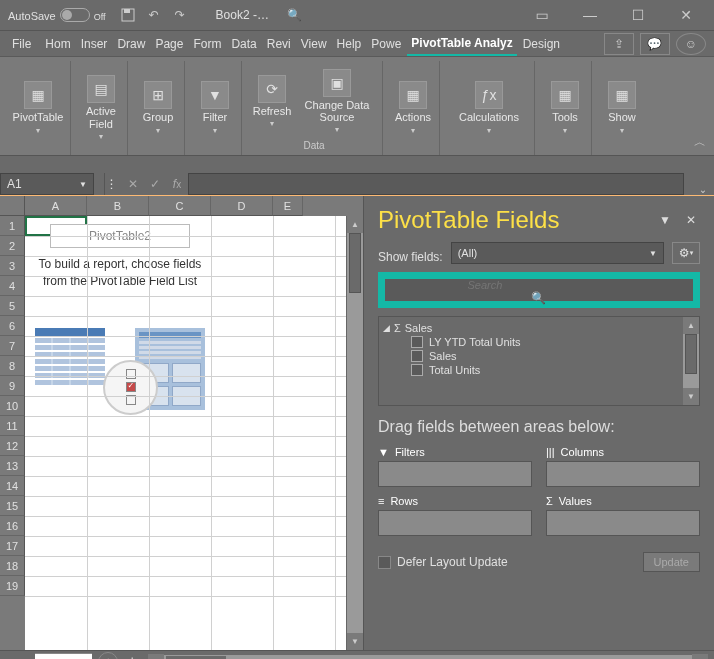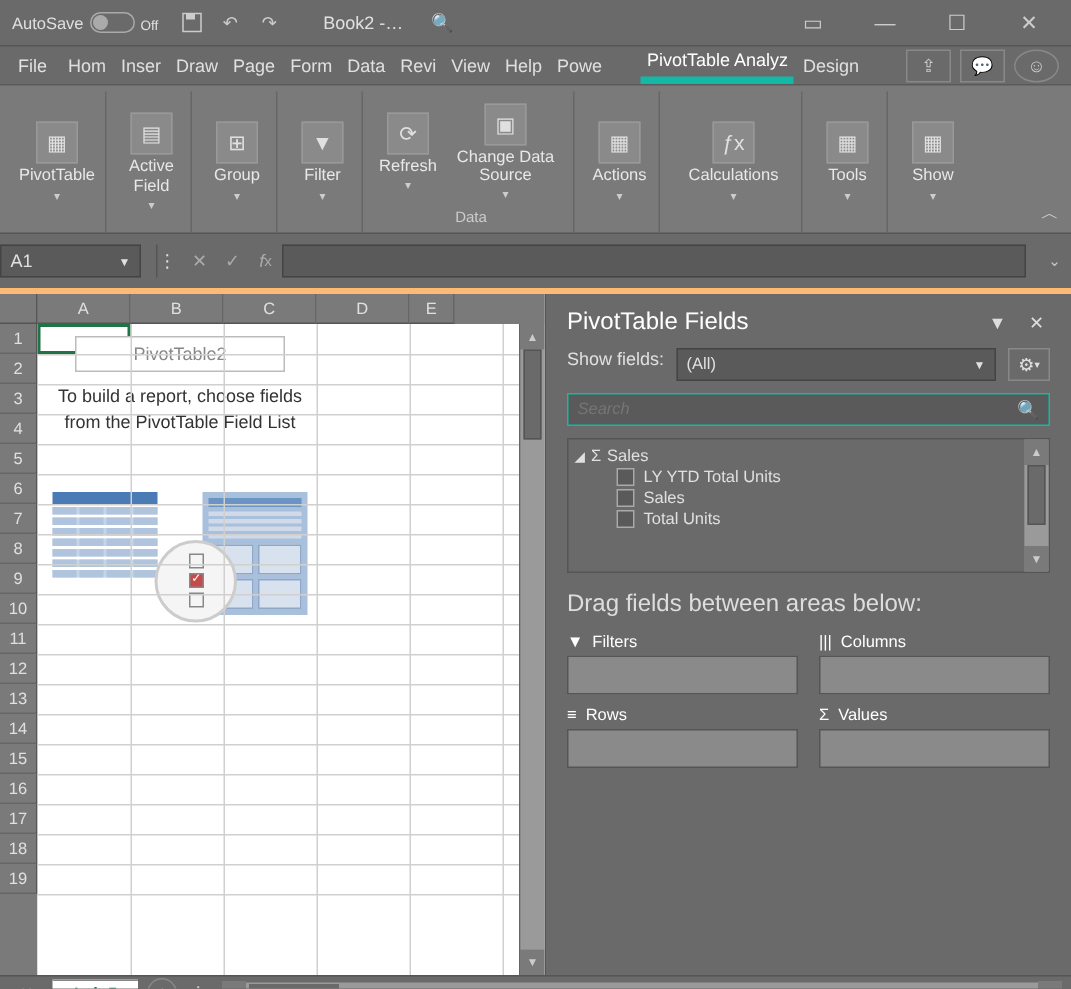"PivotTable Analyz" .rtab.active { border-bottom: 8px solid #14b8a6 -> 2px solid #14b8a6; font-weight: 400 -> 700; margin-left: 20px -> none }
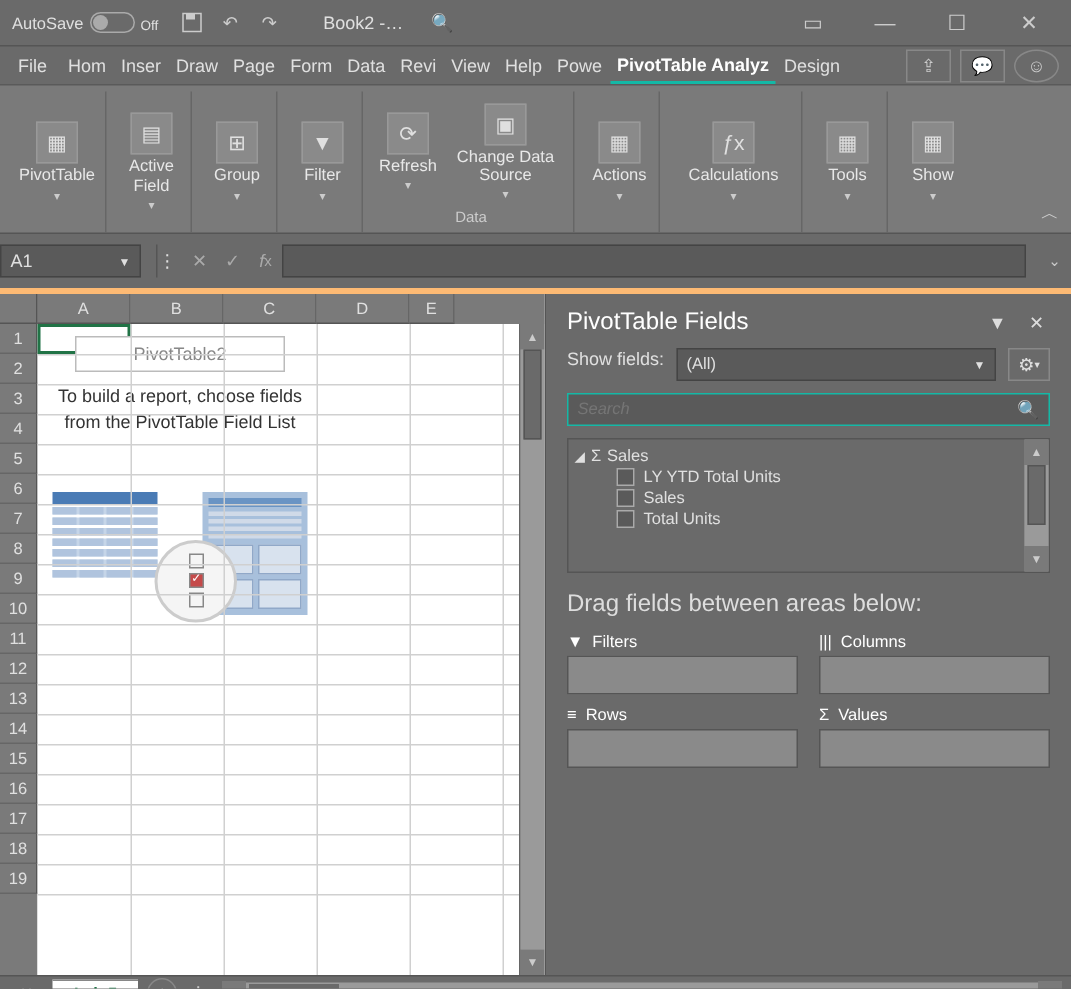"A1" .fbar { align-items: center -> flex-end; border-bottom: 4px solid #fdba74 -> 1px solid #fdba74 }
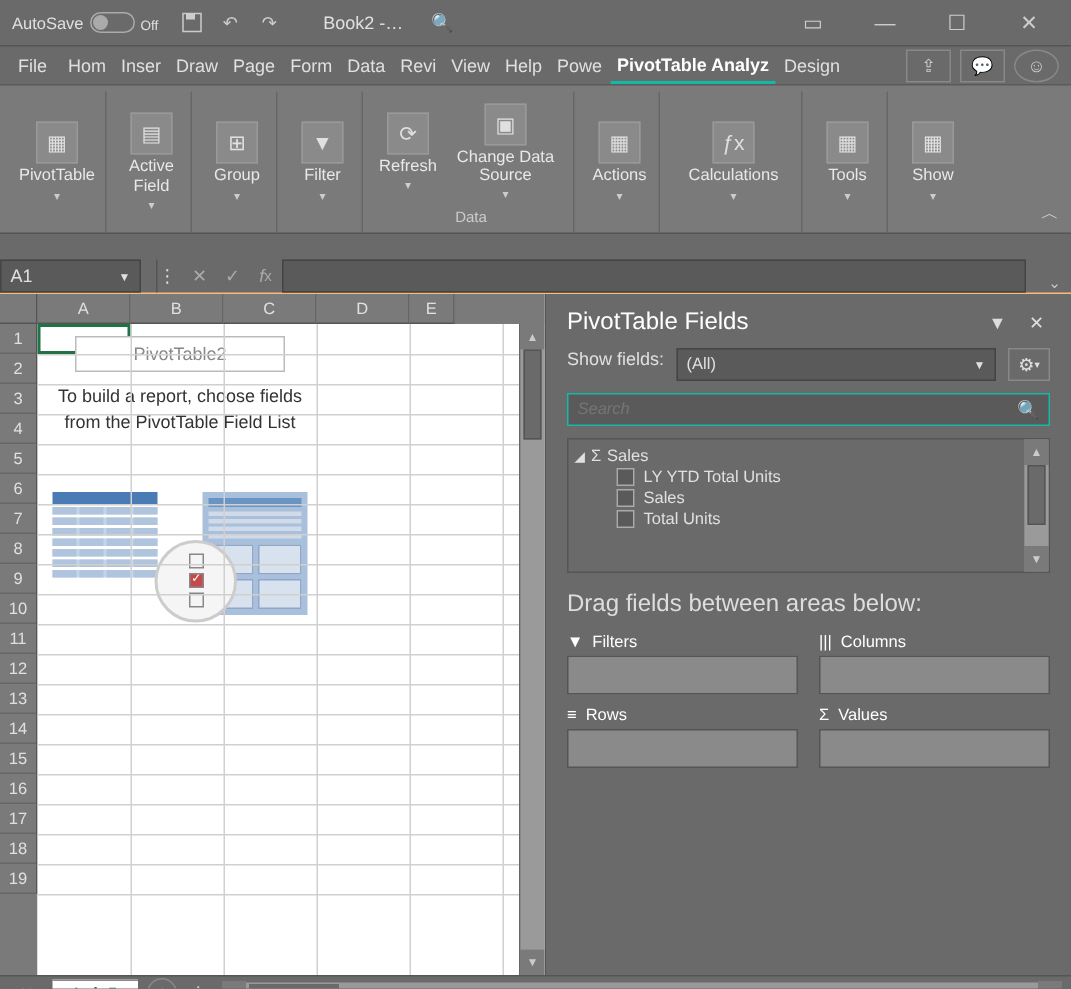"PivotTable Fields" .rpane-title { color: #ffffff -> #fde047; font-size: 16px -> 24px }
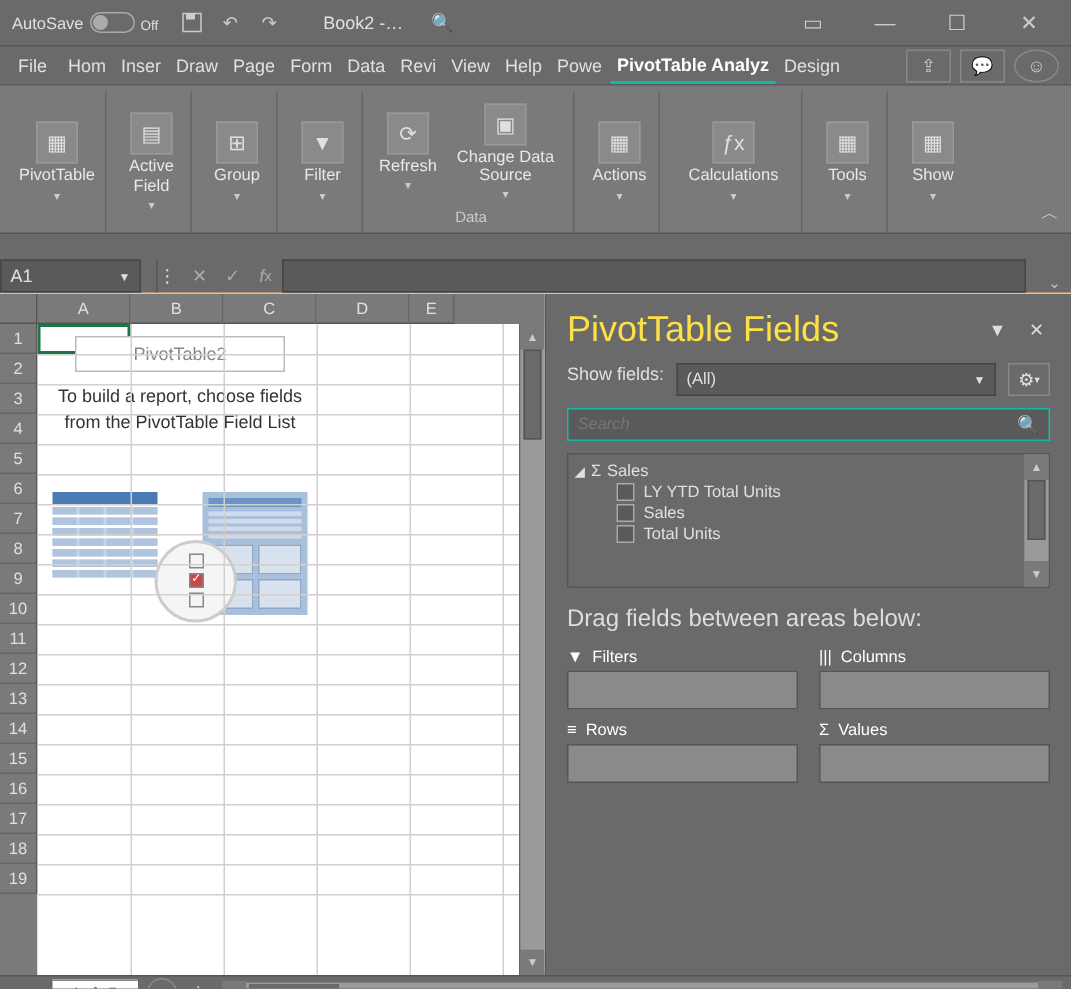"Show fields:" .showfields { align-items: flex-start -> flex-end }
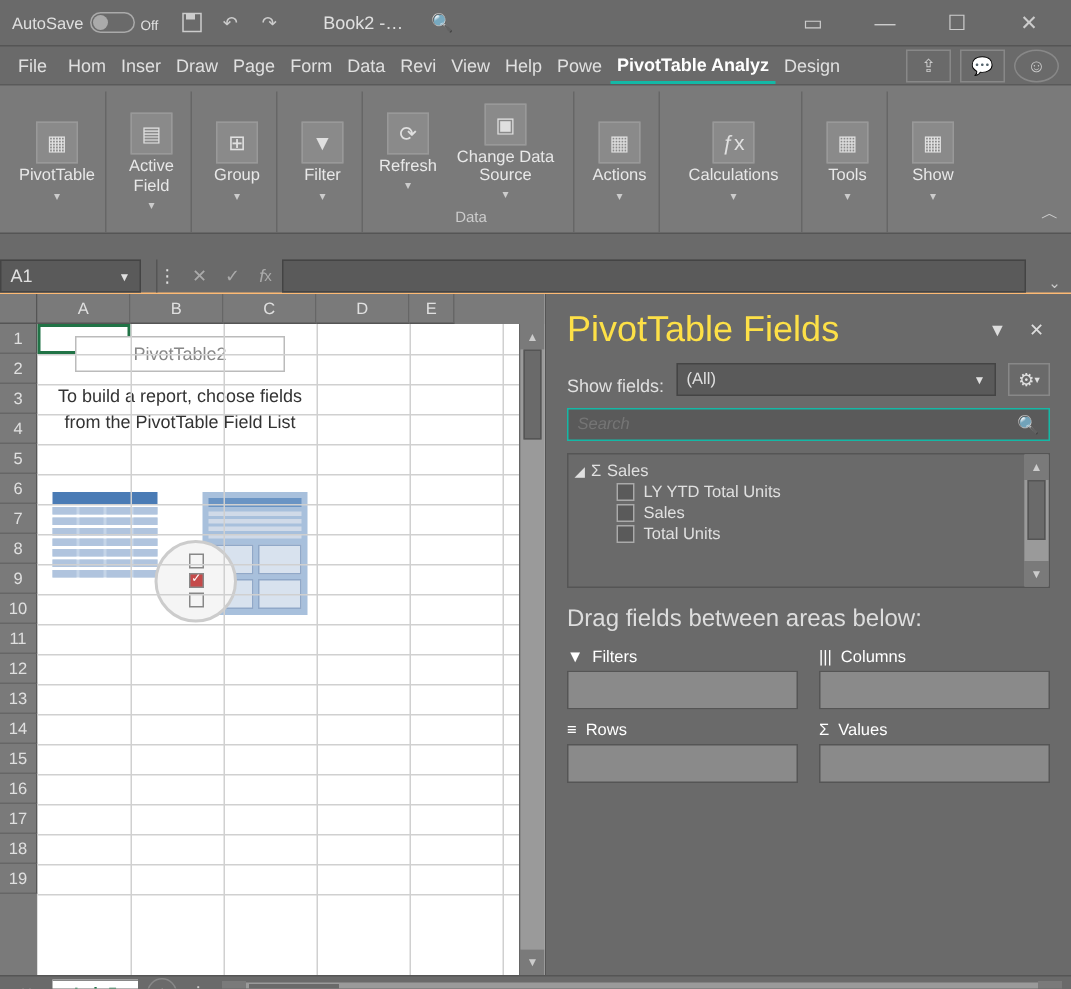"Search" .search { border: 1px solid #14b8a6 -> 7px solid #14b8a6; flex-direction: none -> column; height: 22px -> 36px }
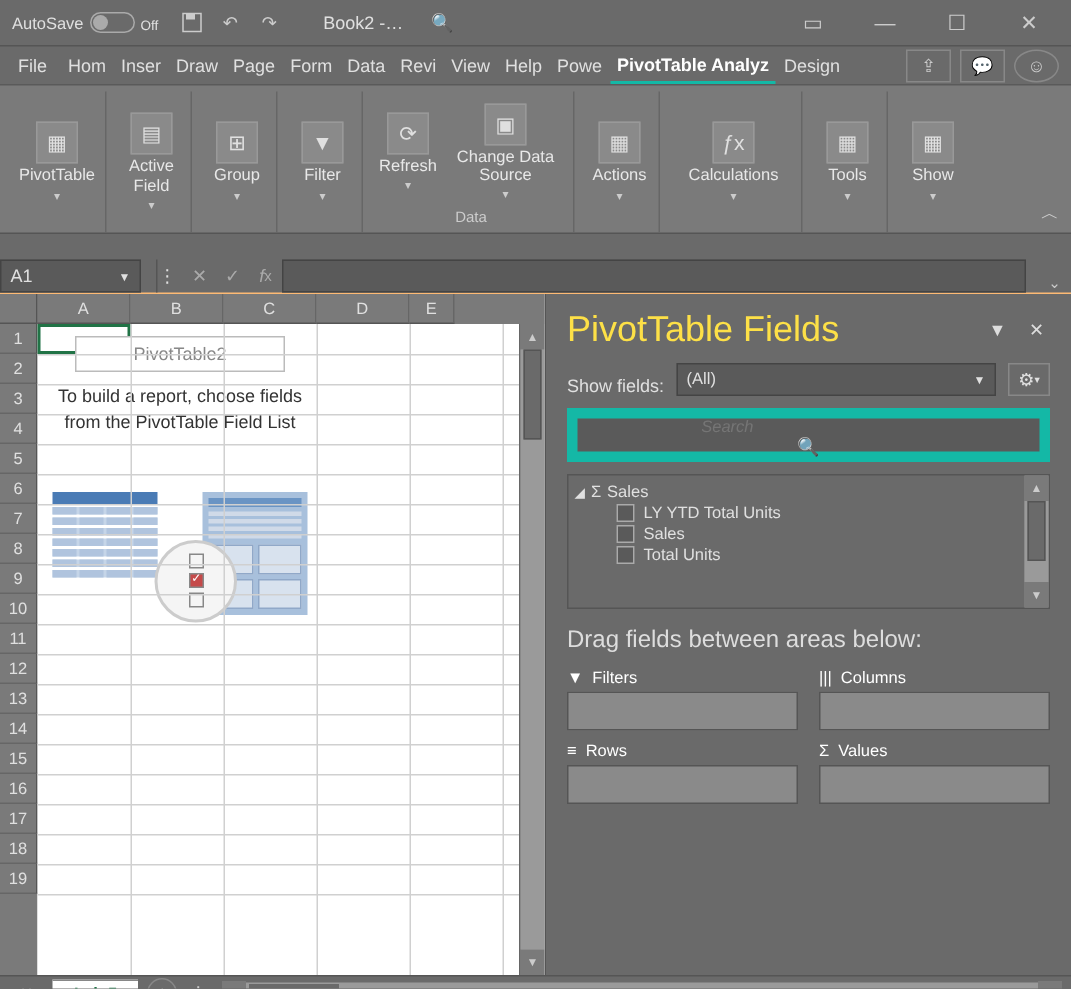"Defer Layout Update" div.defer-row { html: none -> <div> <span></span> <span>Defer Layout Update</span> <button>Update</button> </div> }
